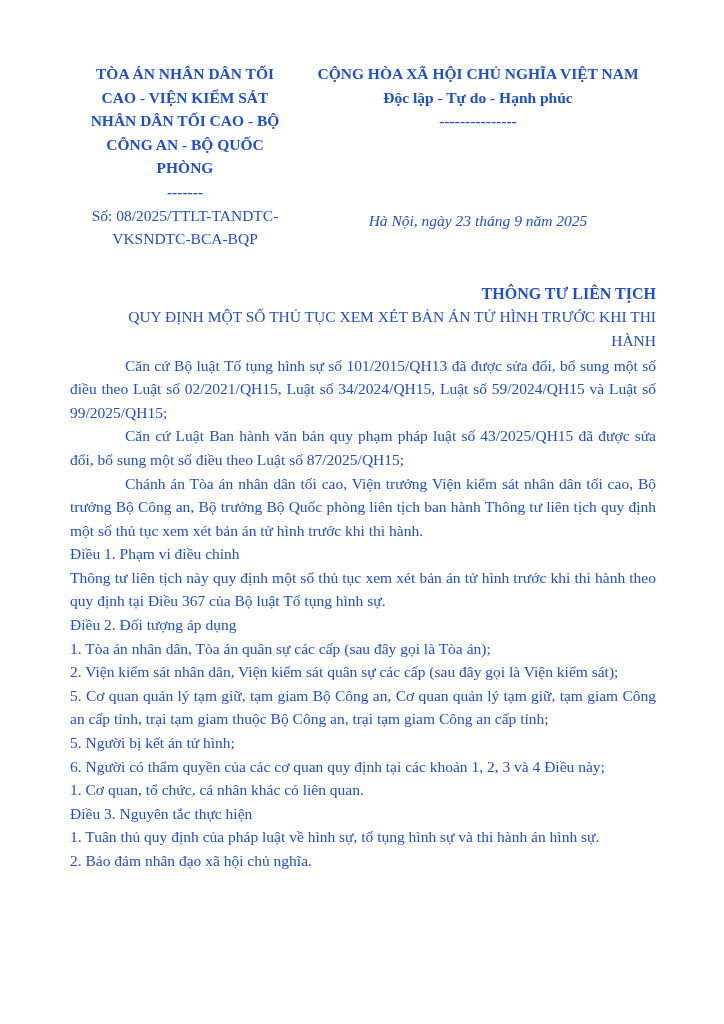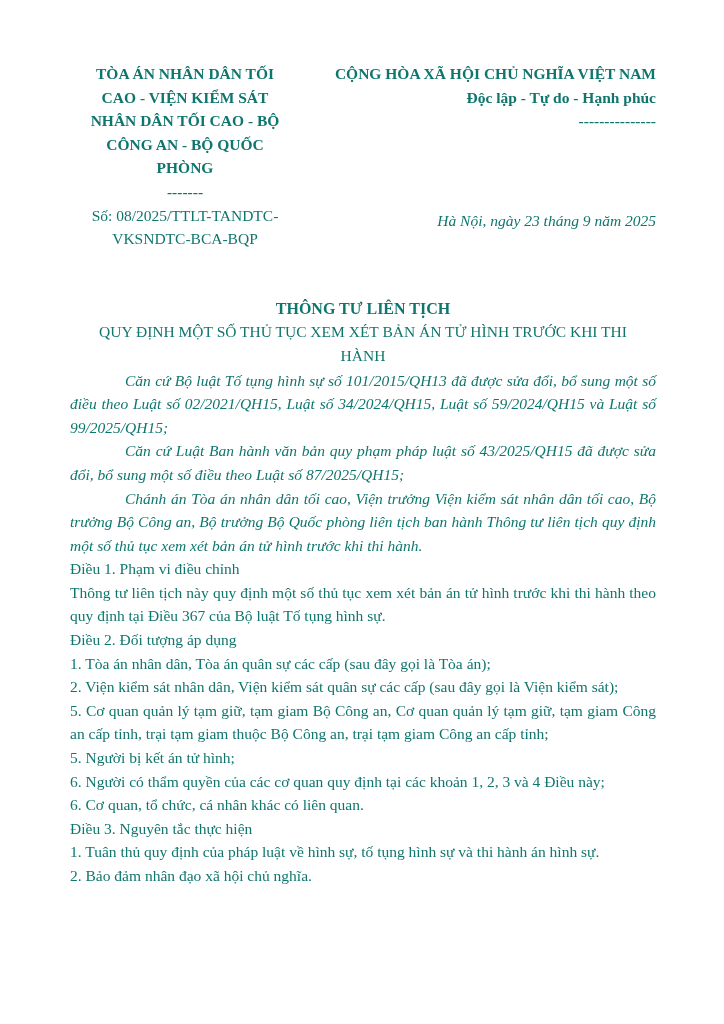"TÒA ÁN NHÂN DÂN TỐI" .page { color: #0f766e -> #1d4ed8 }
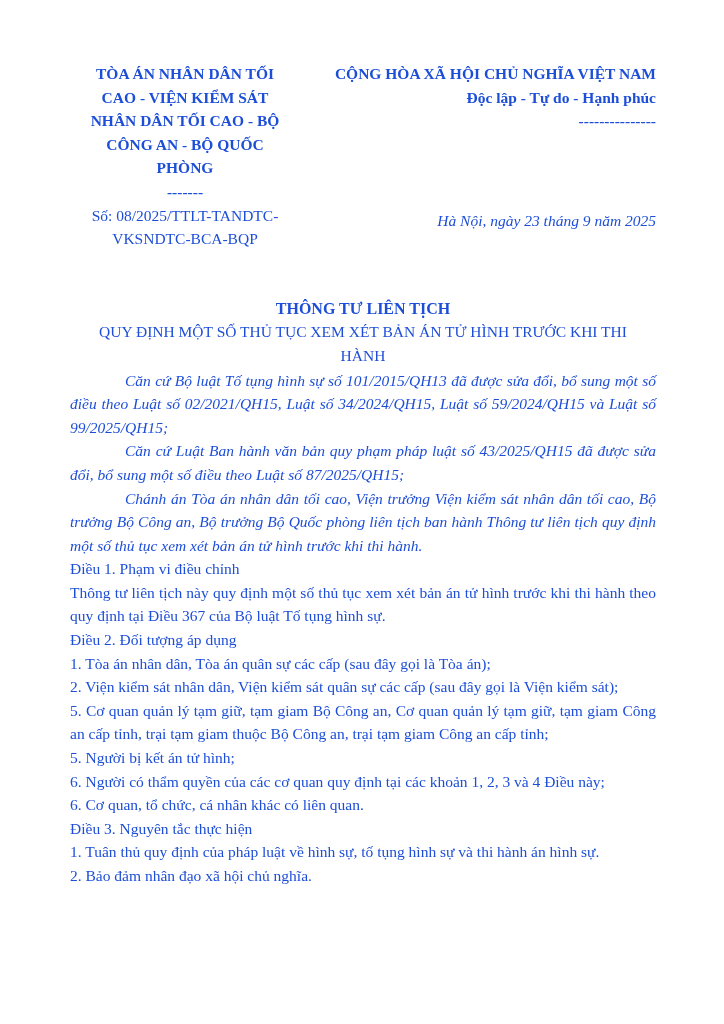"CỘNG HÒA XÃ HỘI CHỦ" .col-right { text-align: right -> center }
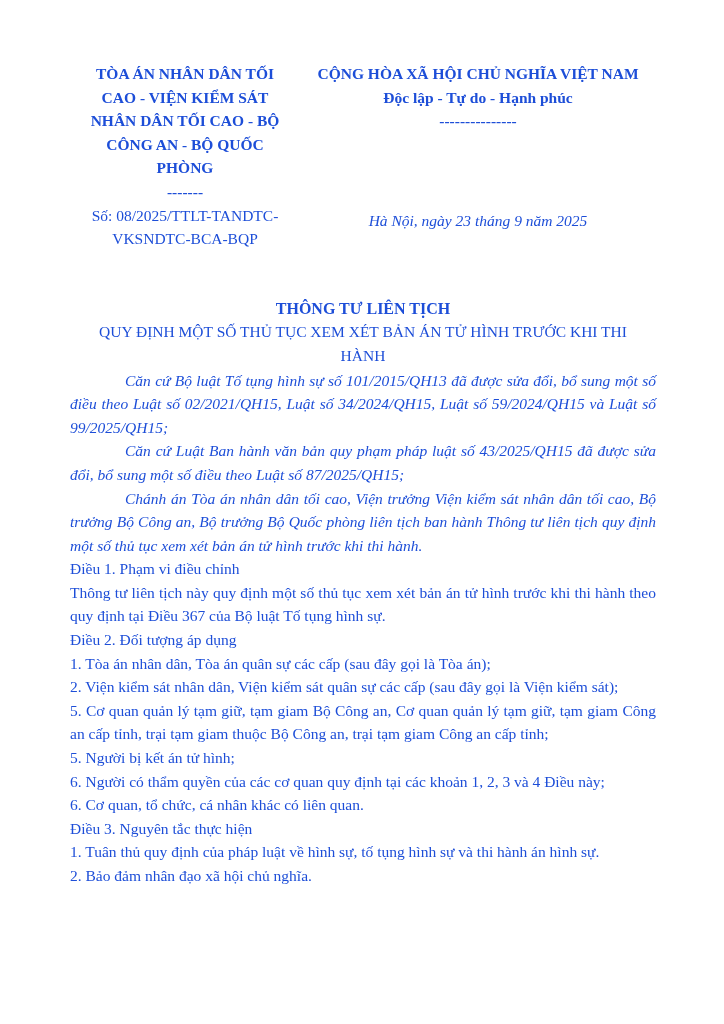"THÔNG TƯ LIÊN TỊCH" .title-block { margin-top: 46px -> 31px; text-align: center -> right }
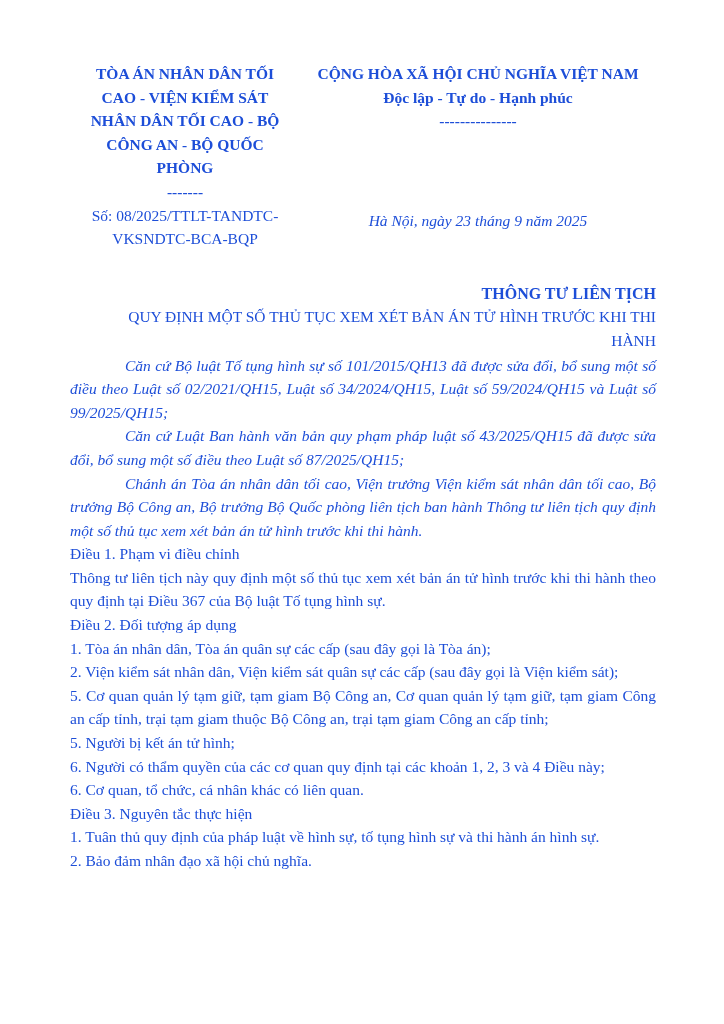"Căn cứ Bộ luật Tố" p.italic { font-style: italic -> none }
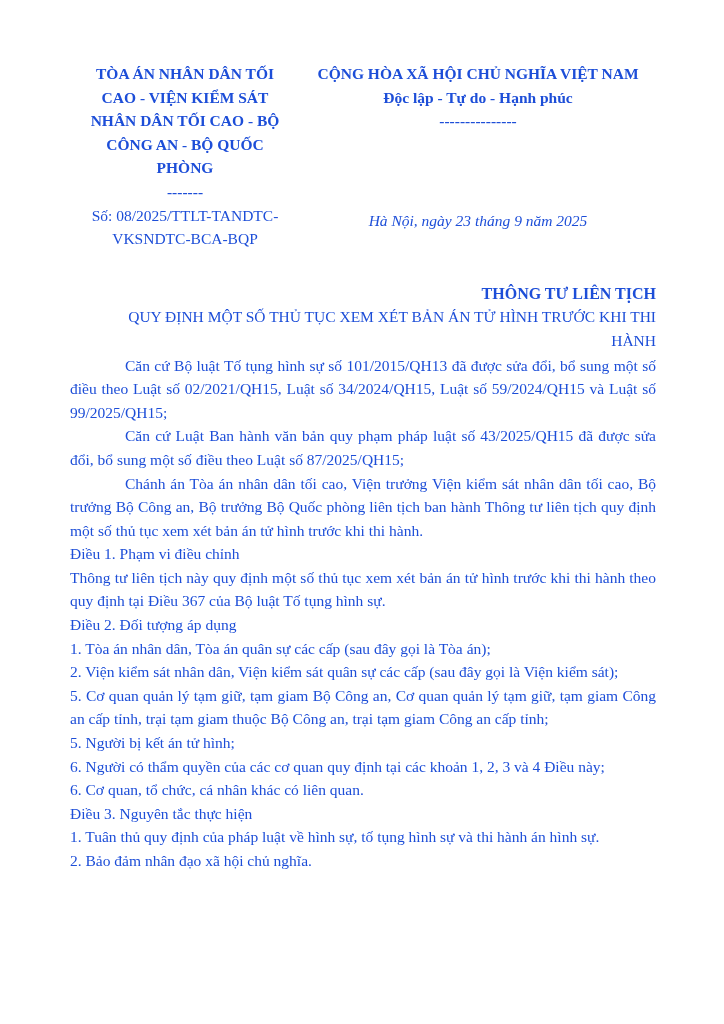"6. Cơ quan, tổ chức," p { text: 6 -> 1 }
